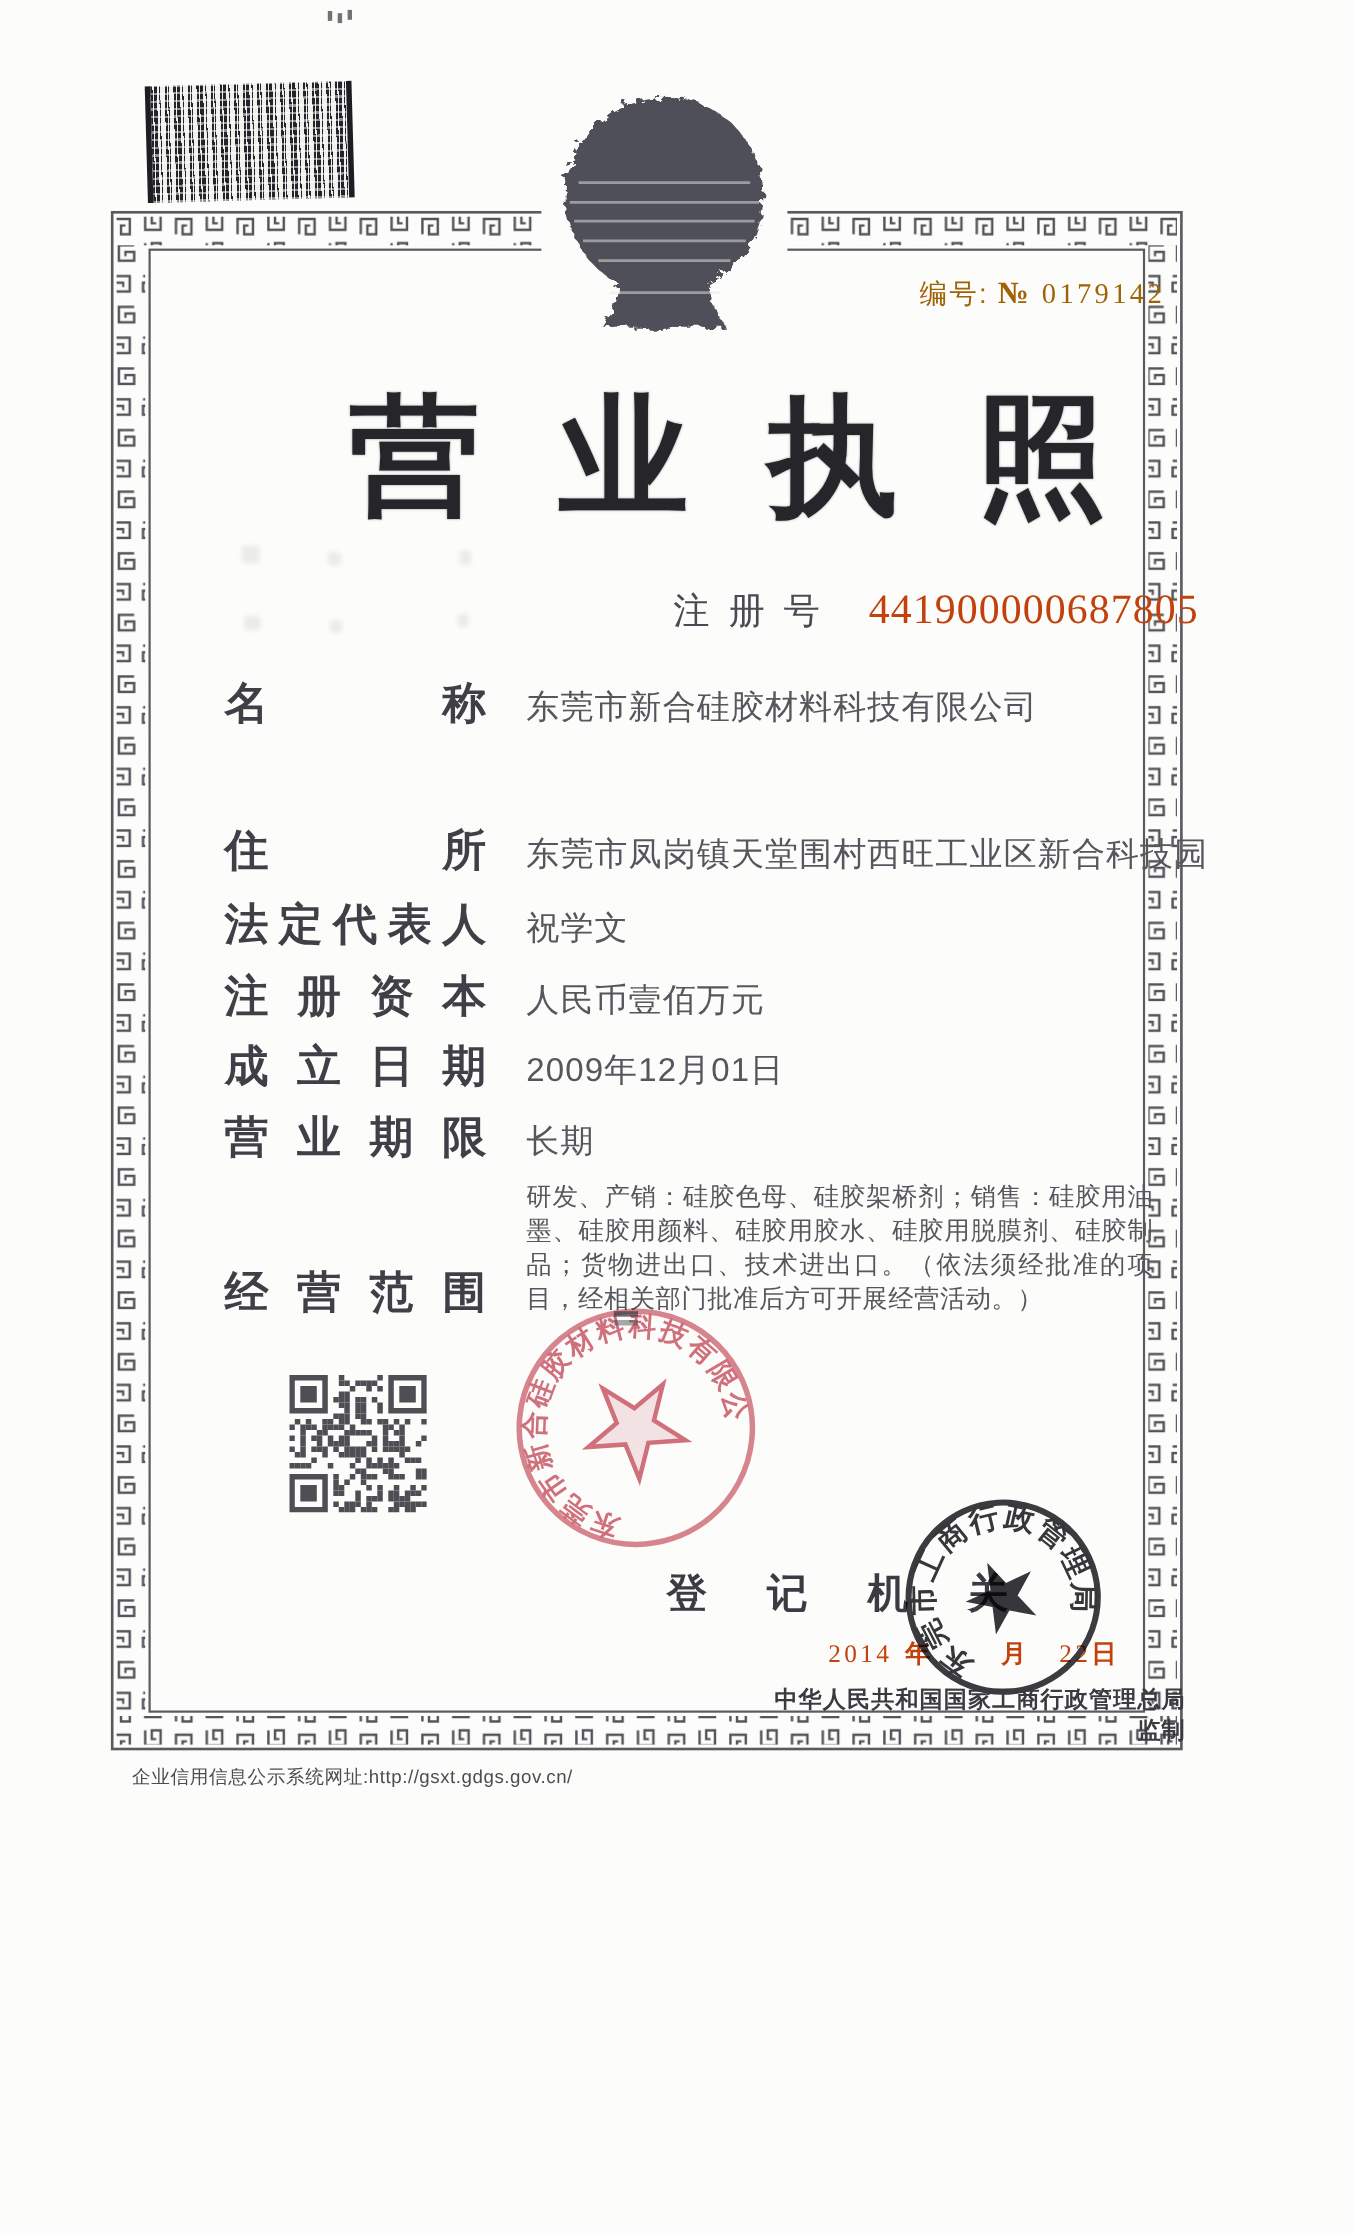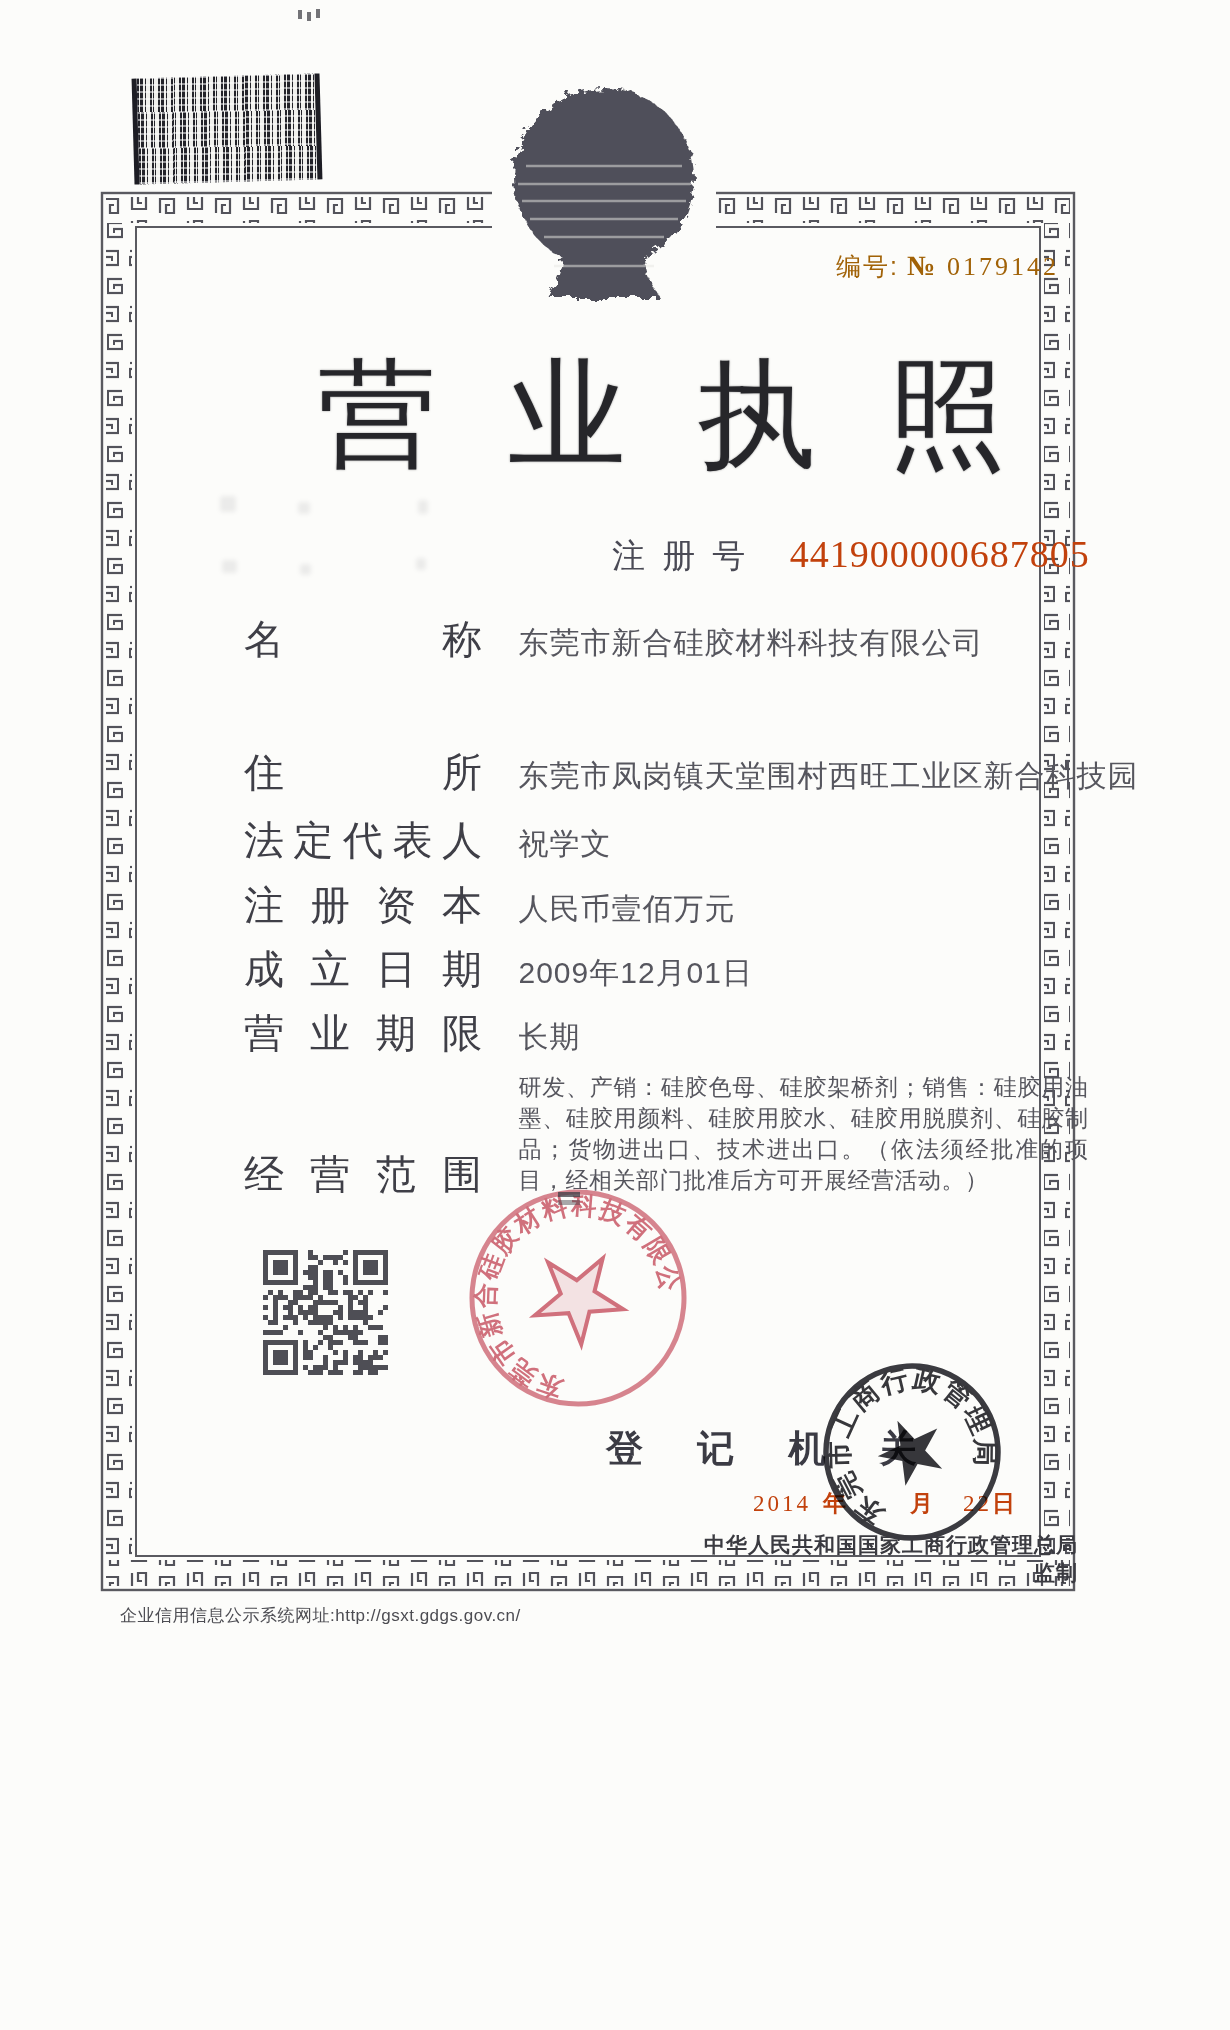"营业执照" .doc-title { font-weight: normal -> bold }
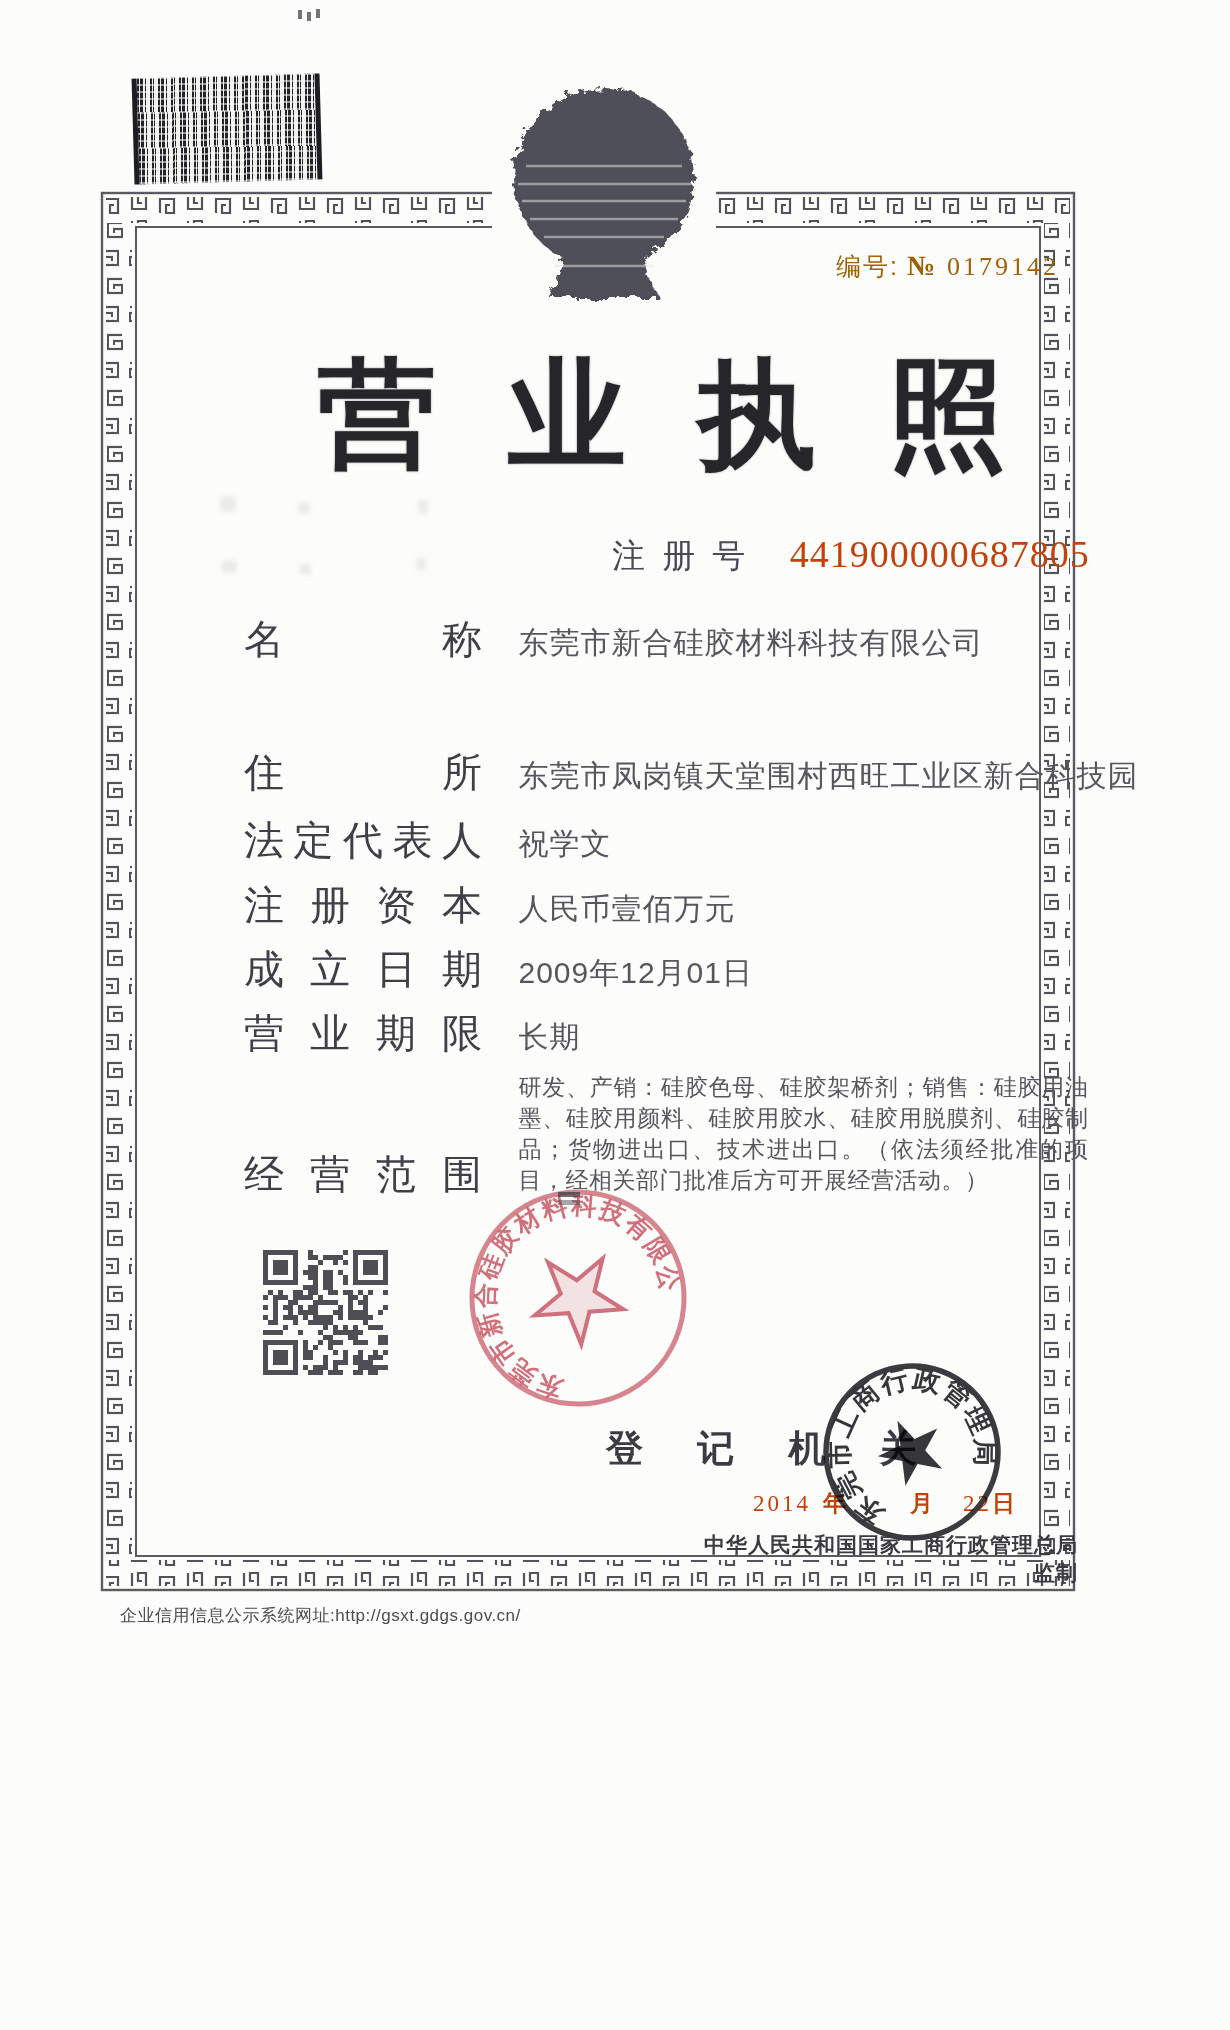"名称" .flabel { font-weight: 400 -> 700; margin-left: 40px -> none }
